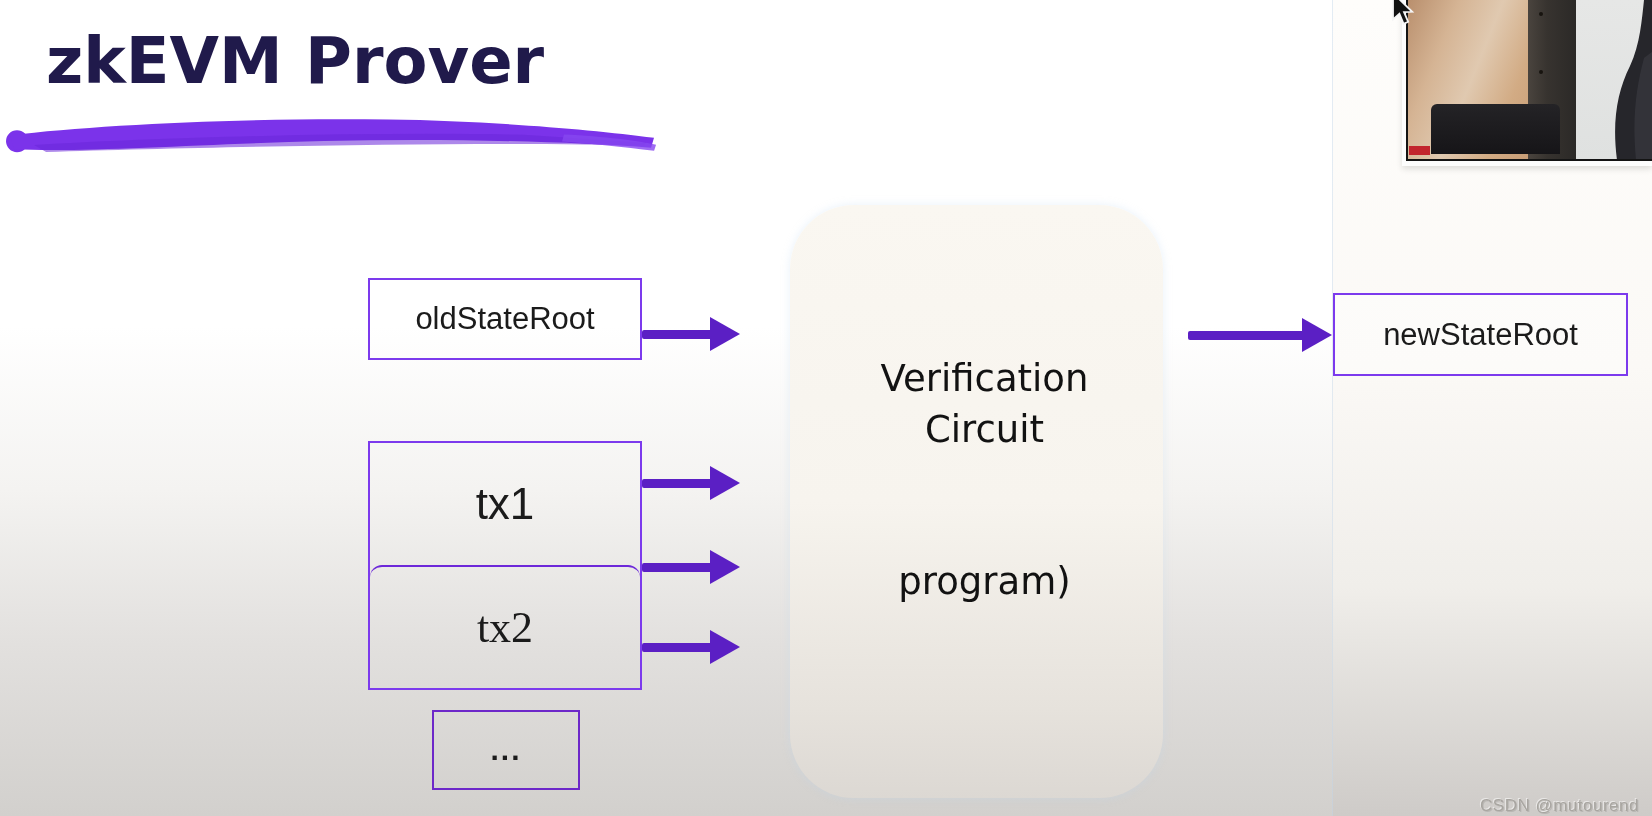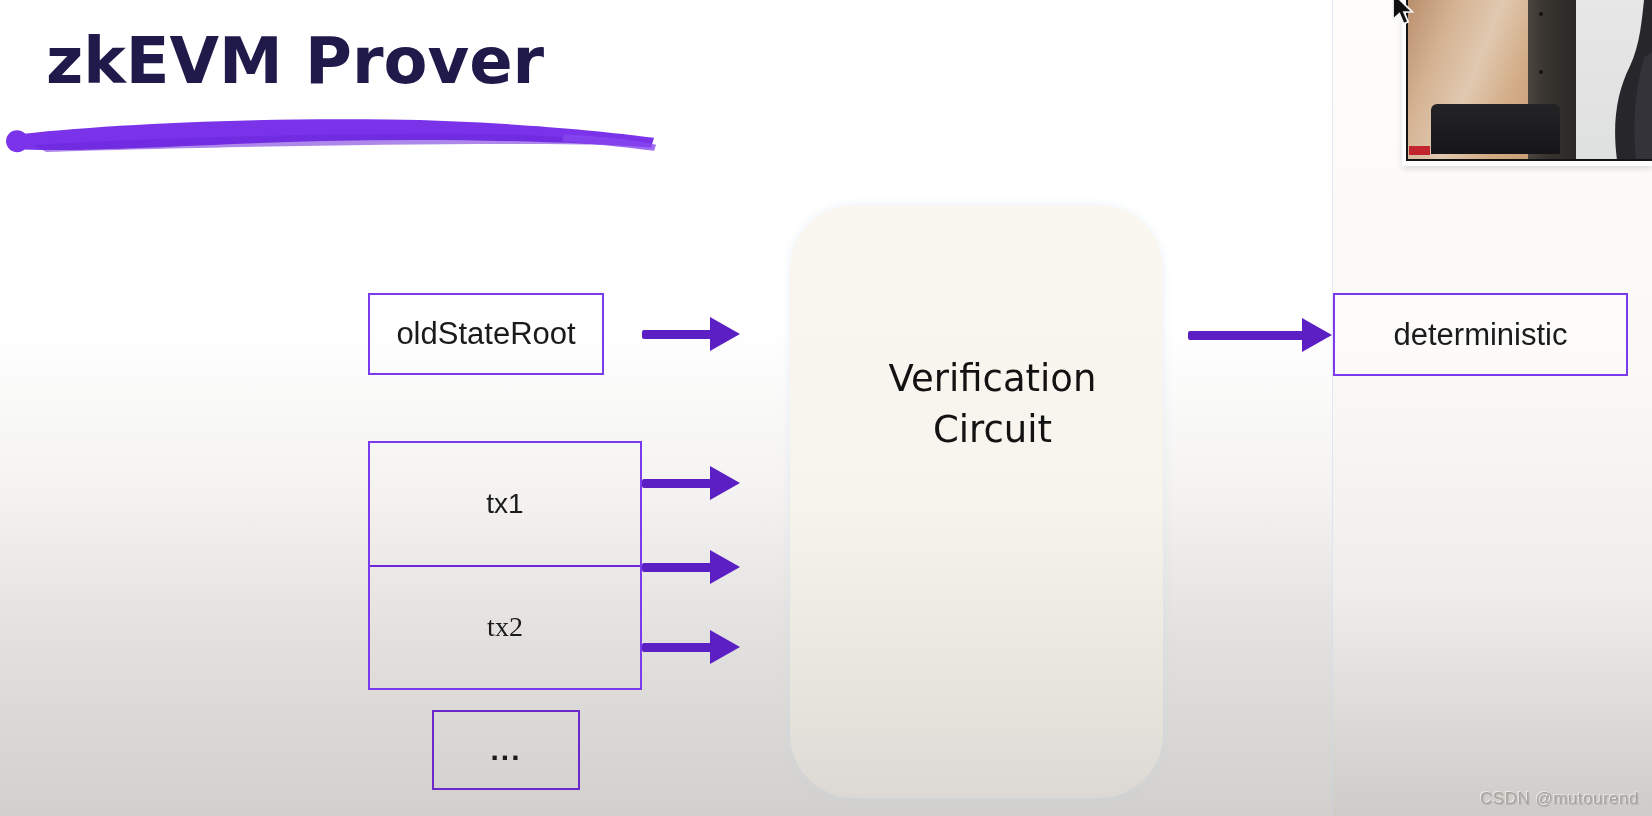"oldStateRoot" .box-old { top: 293px -> 278px; width: 236px -> 274px }
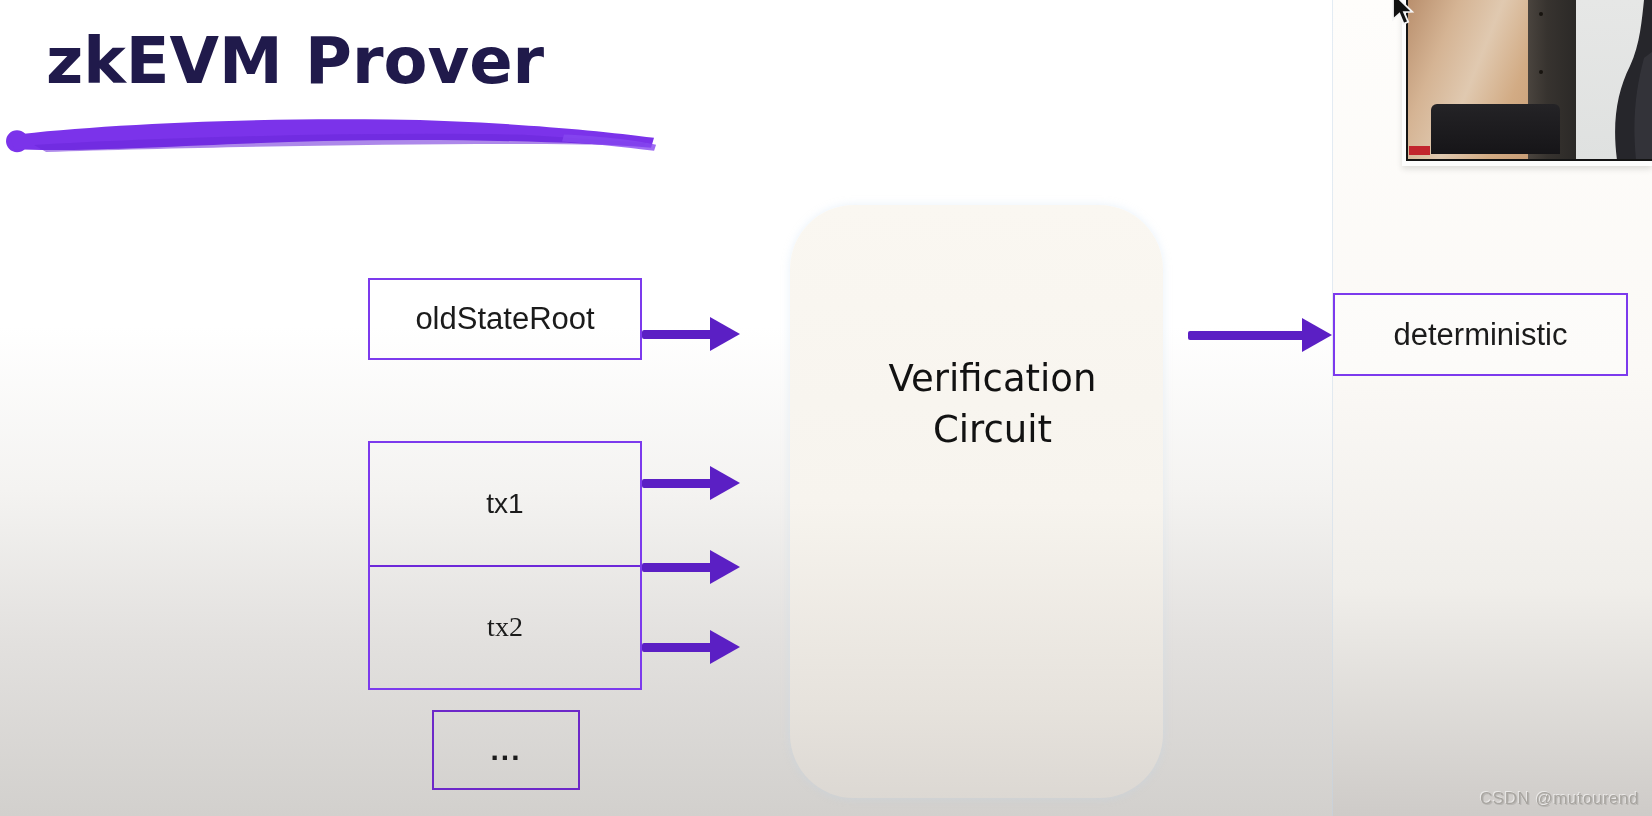"deterministic" span { text: deterministic -> newStateRoot }
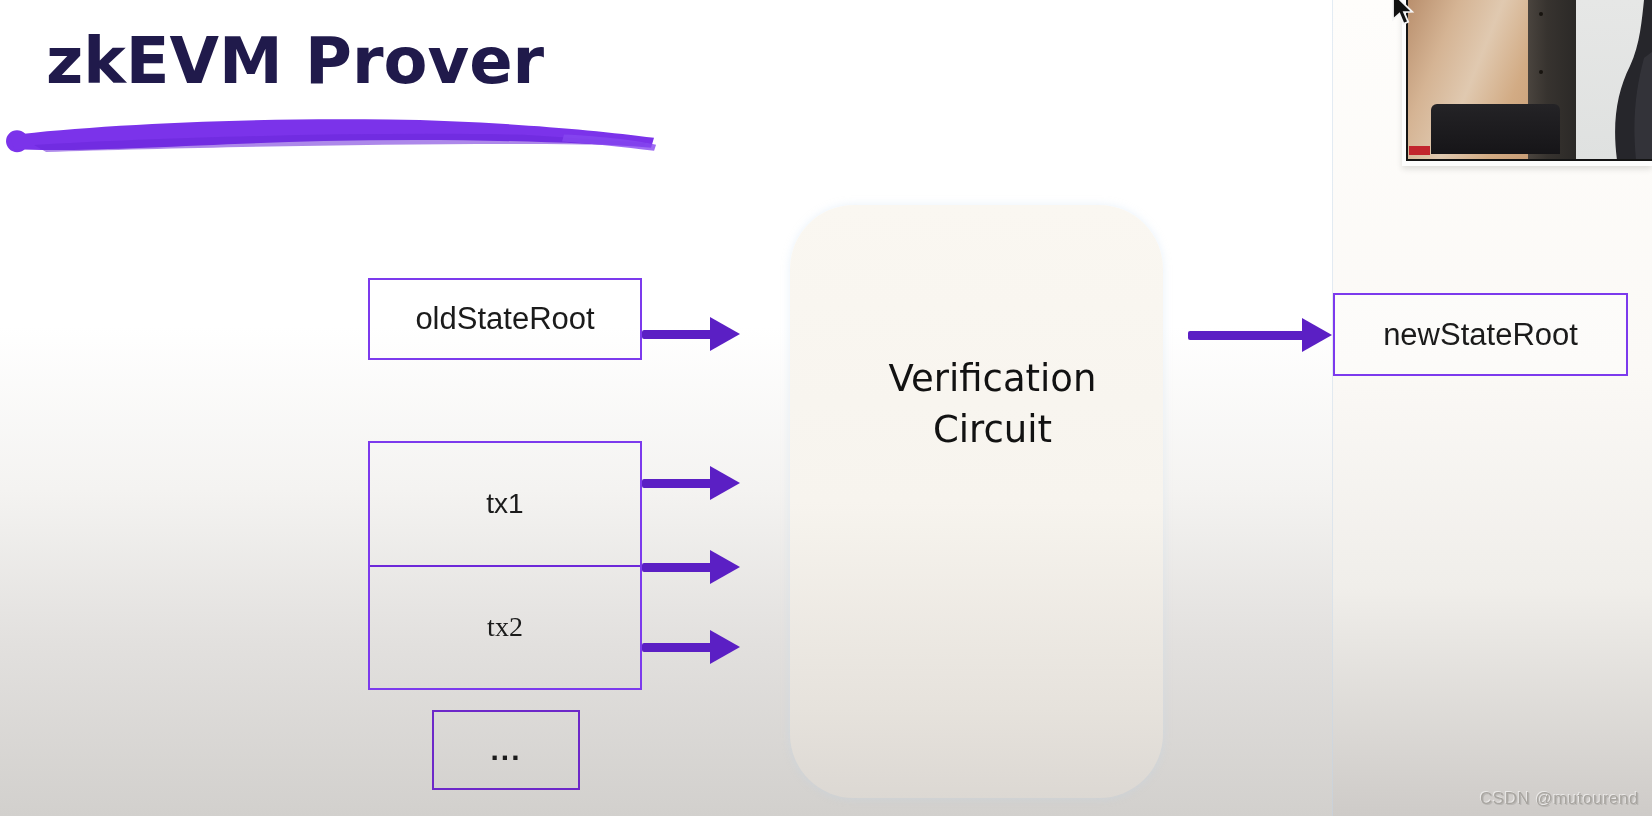"Verification" .circuit-text { left: 16px -> 8px }
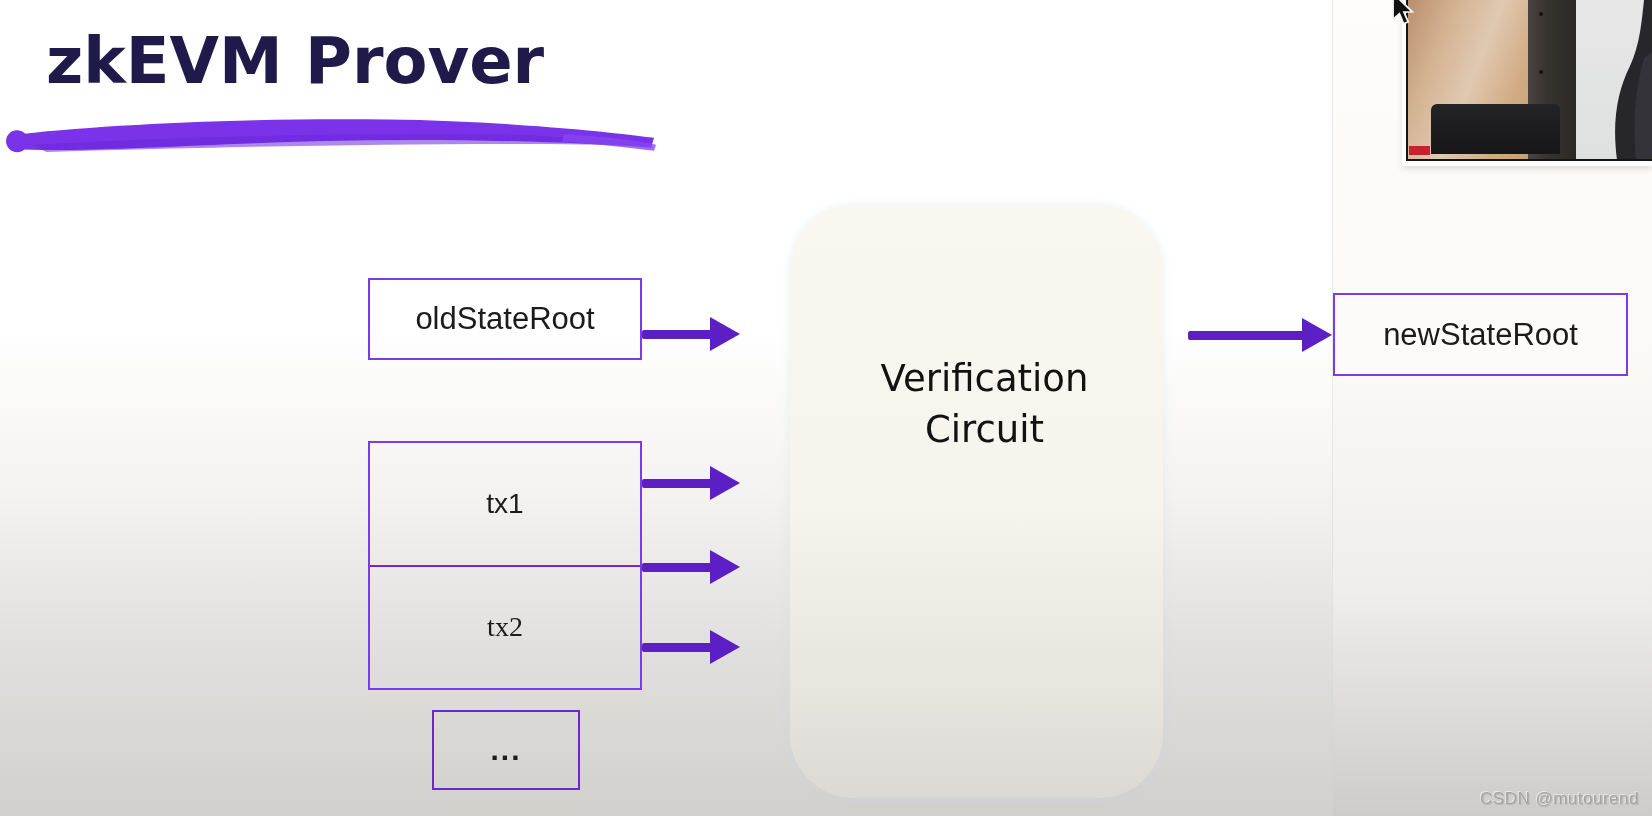"tx1" .txrow { border-radius: none -> 12px; font-size: 28px -> 44px }
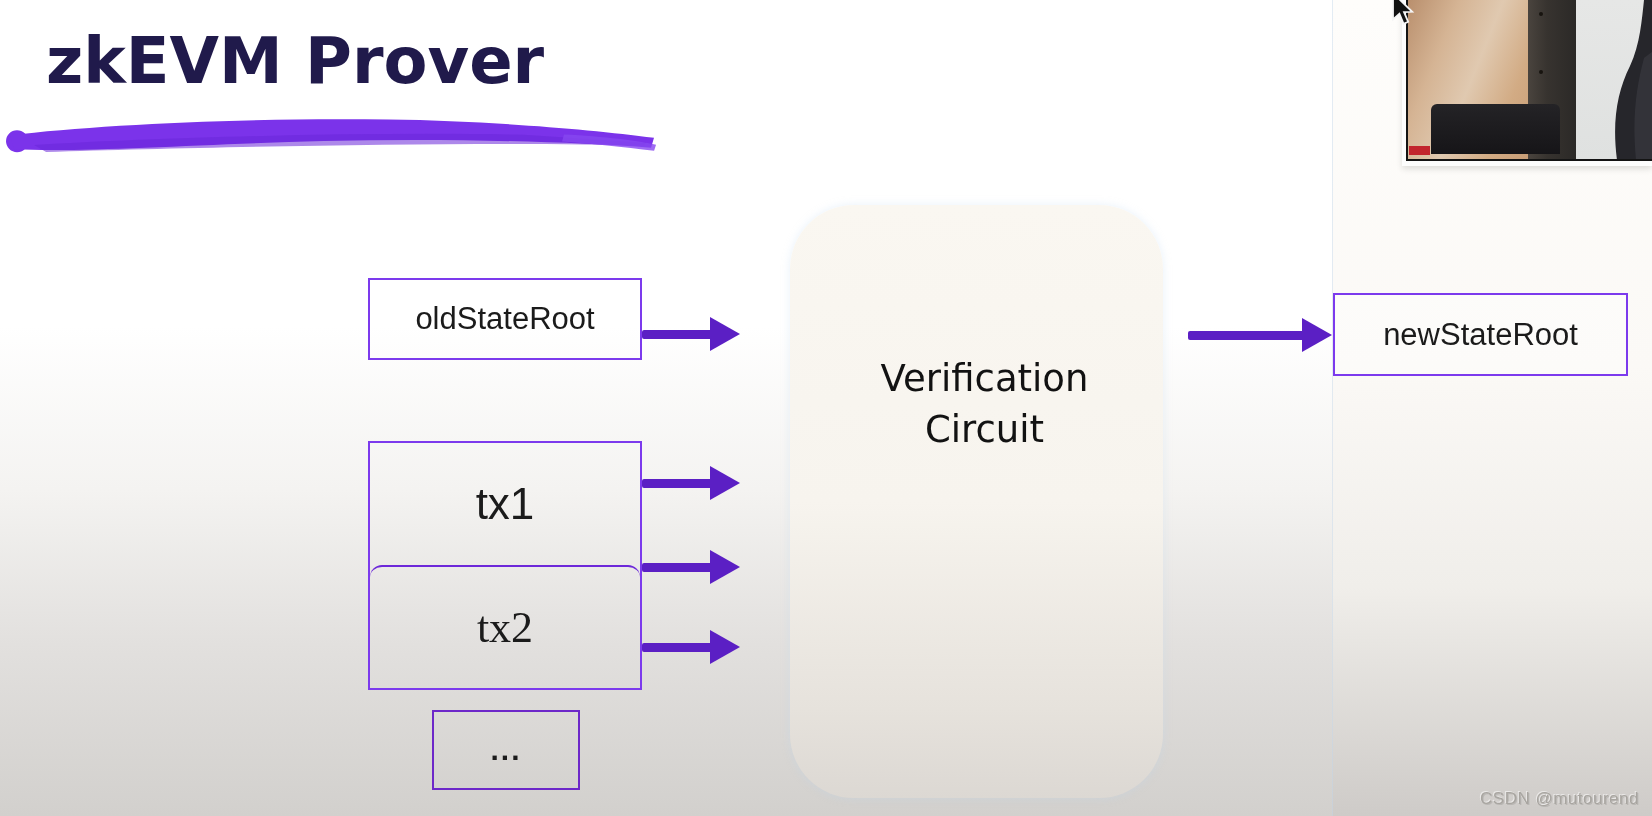"program)" span { html: none -> <span>program)</span> }
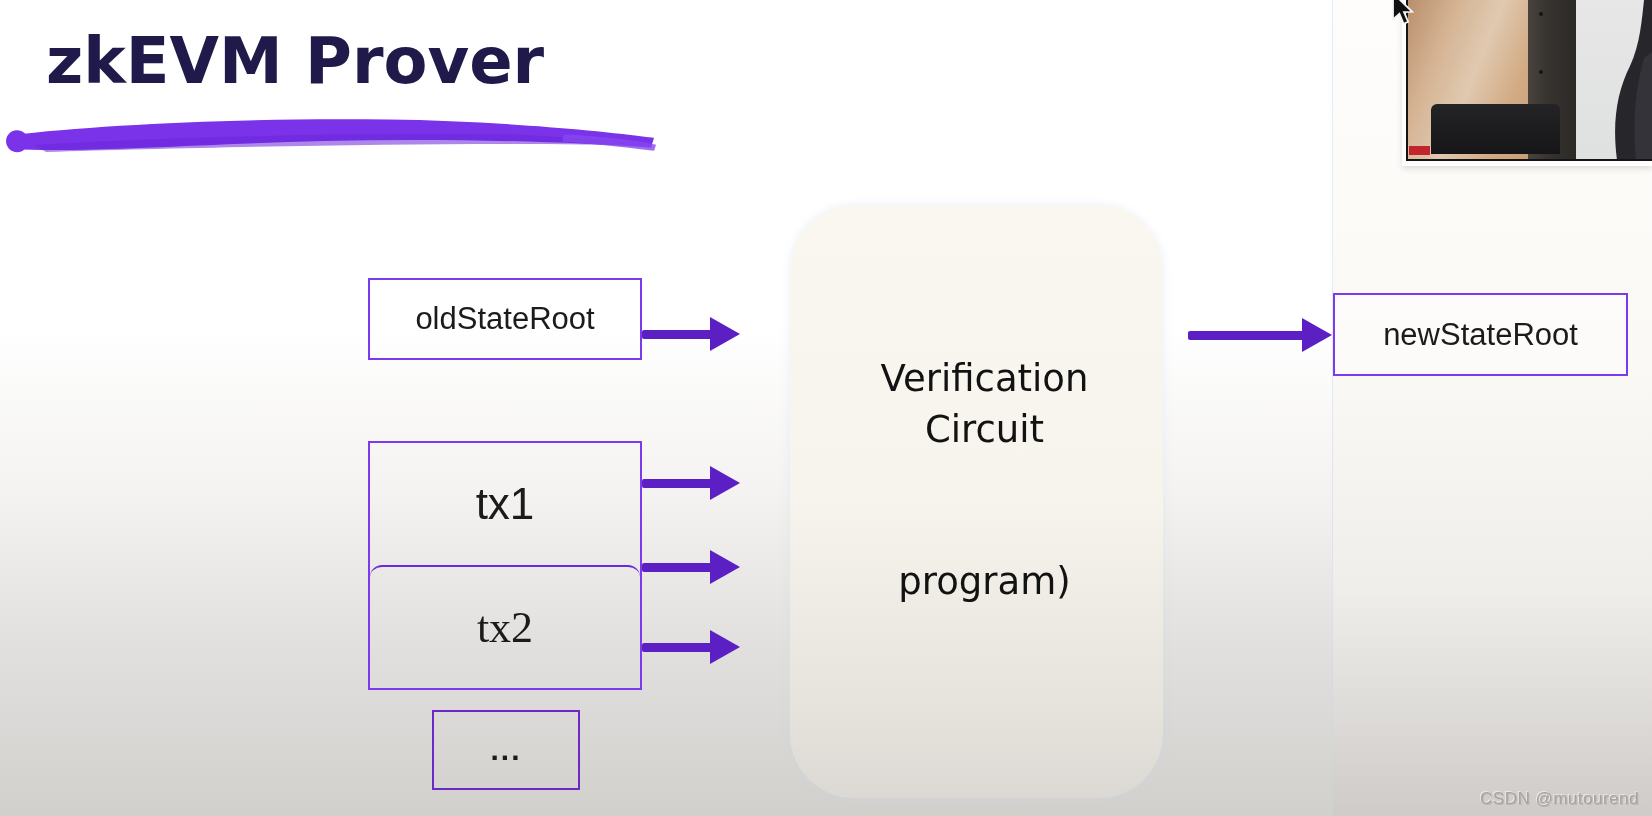"CSDN @mutourend" .watermark { bottom: 7px -> 0 }
